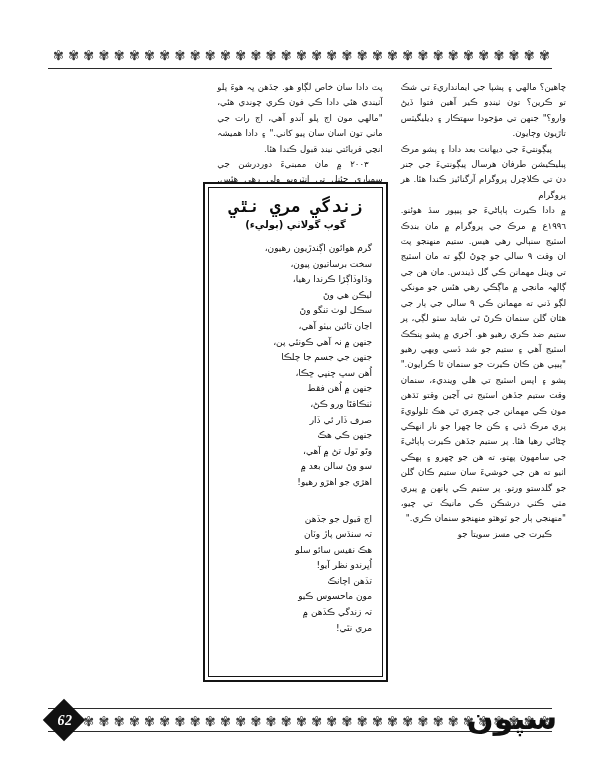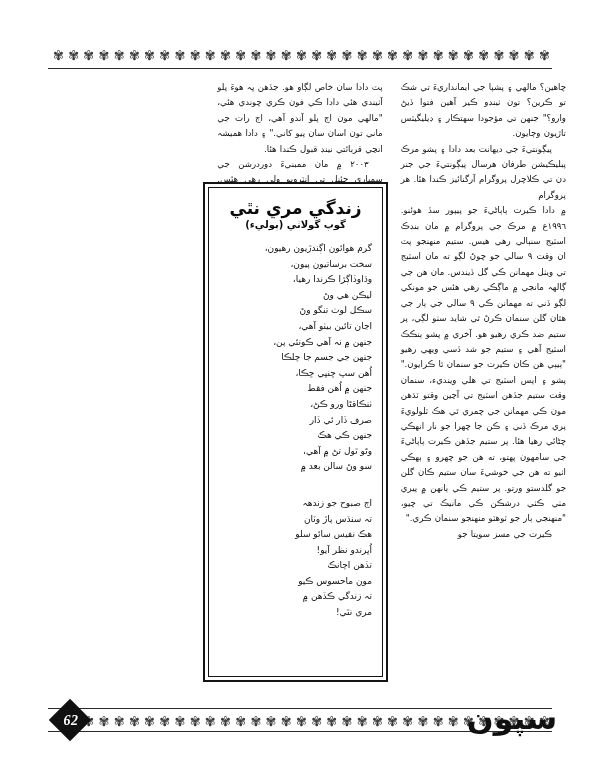"زندگي مري نٿي" .poem-title { font-family: none -> Liberation Mono, monospace }
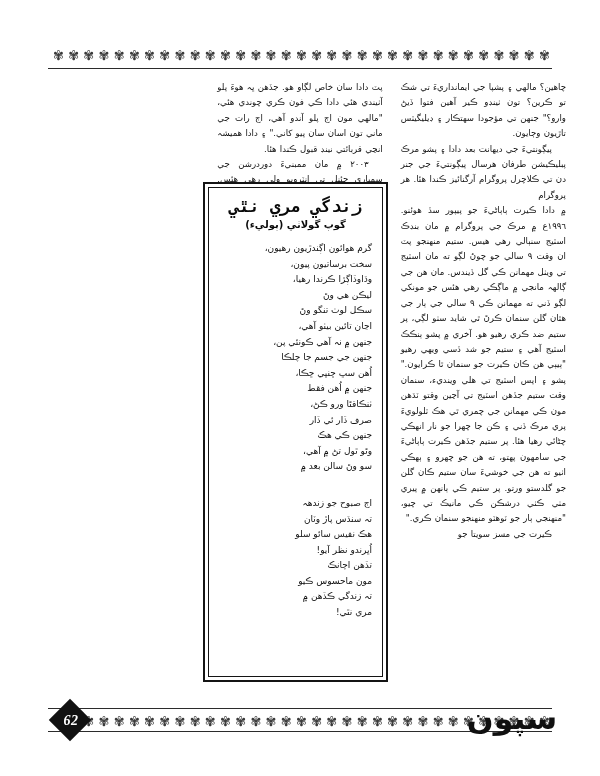"اهڙي جو اهڙو رهيو!" div.poem-line { html: none -> <div>اهڙي جو اهڙو رهيو!</div> }
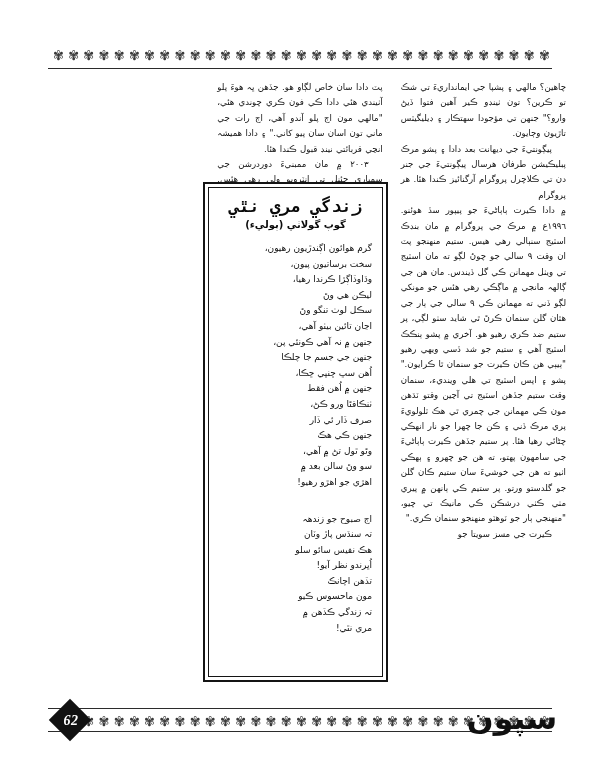"اڄ صبوح جو زندهہ" div.poem-line { text: صبوح جو زندهہ -> قبول جو جڏهن }
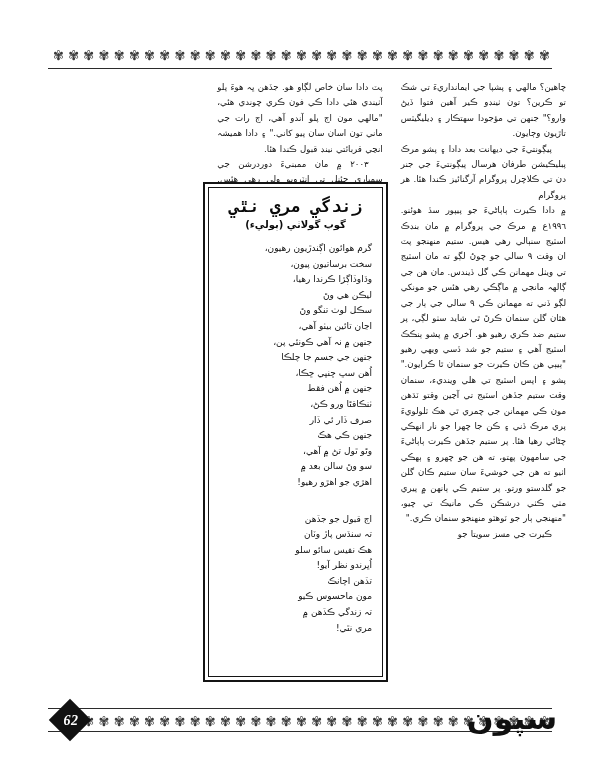"62" .page-number-wrap { left: 49px -> 43px }
